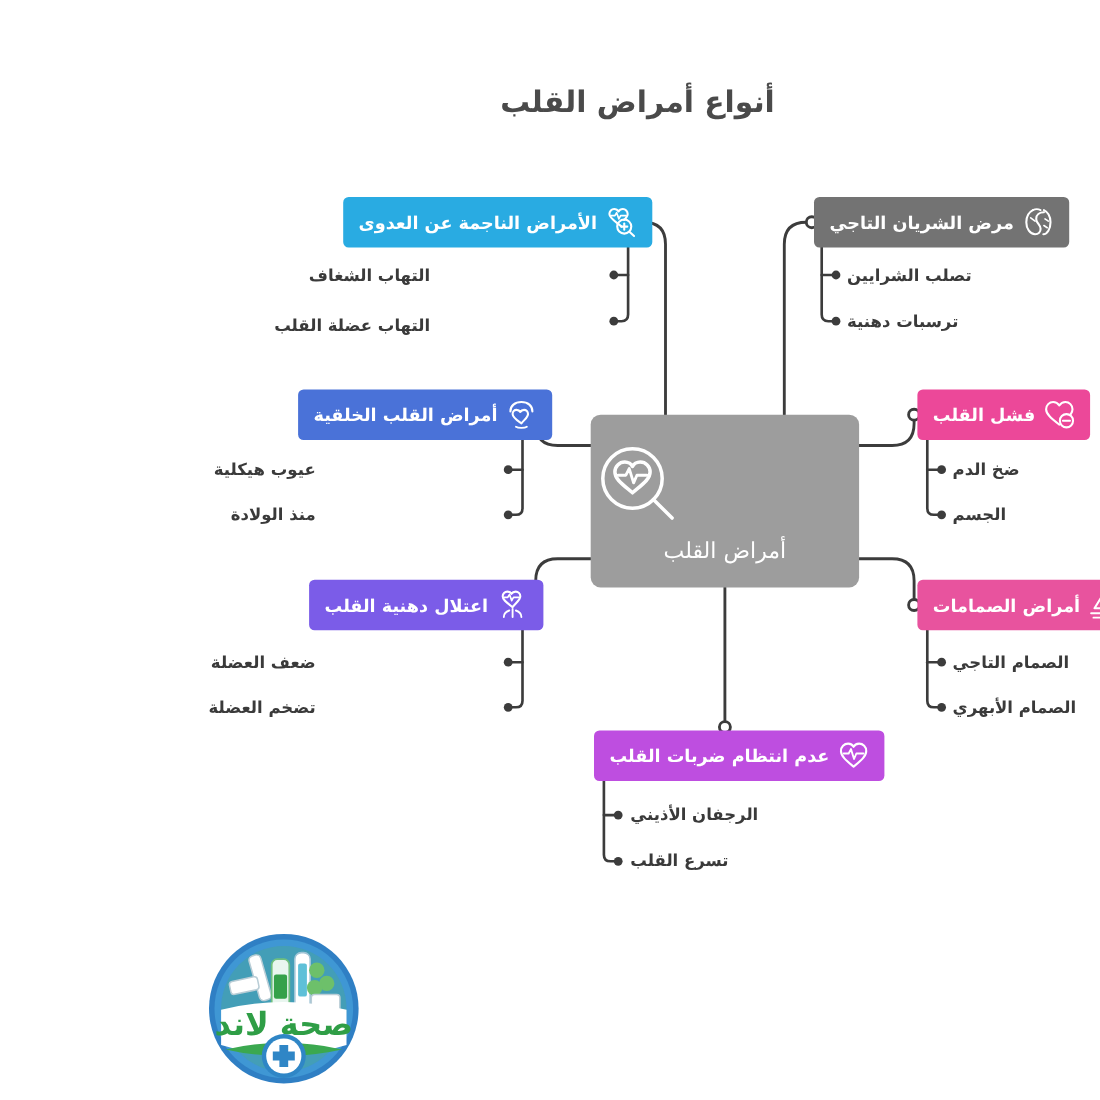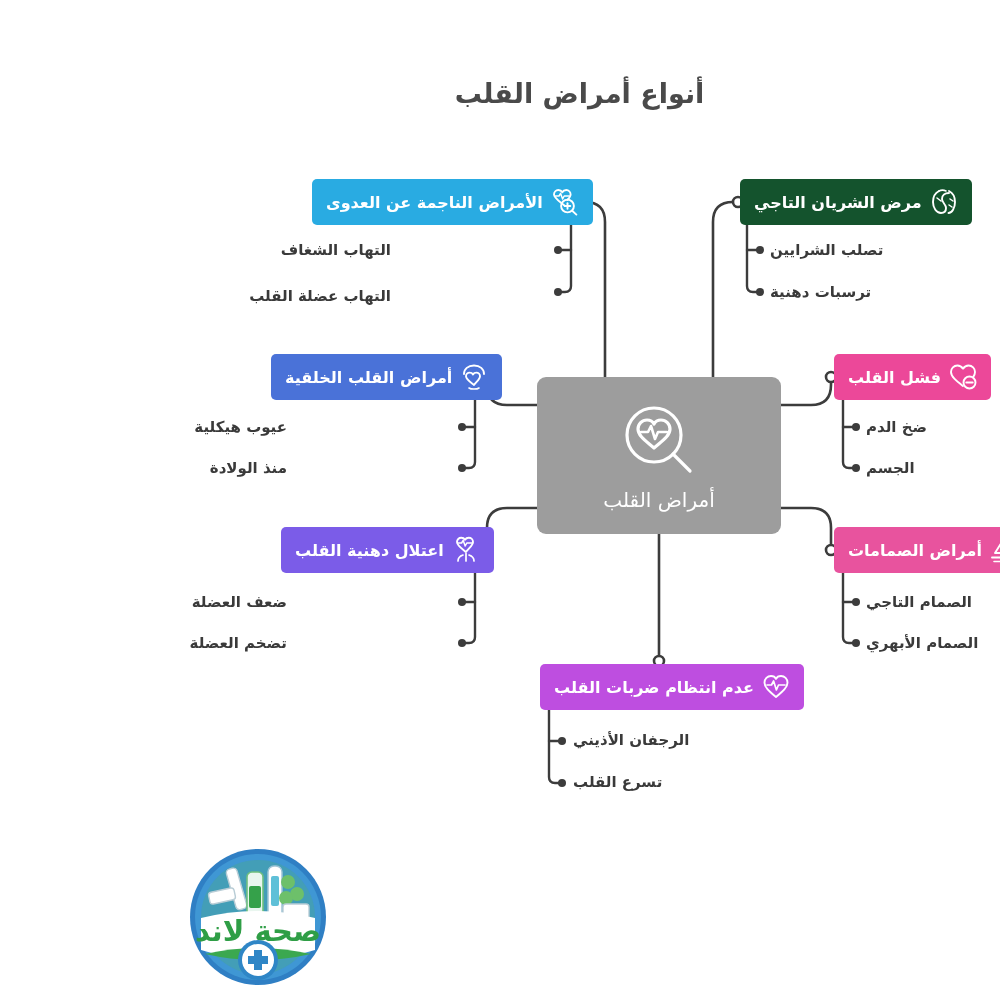"مرض الشريان التاجي" div.node { background: #14532d -> #737373 }
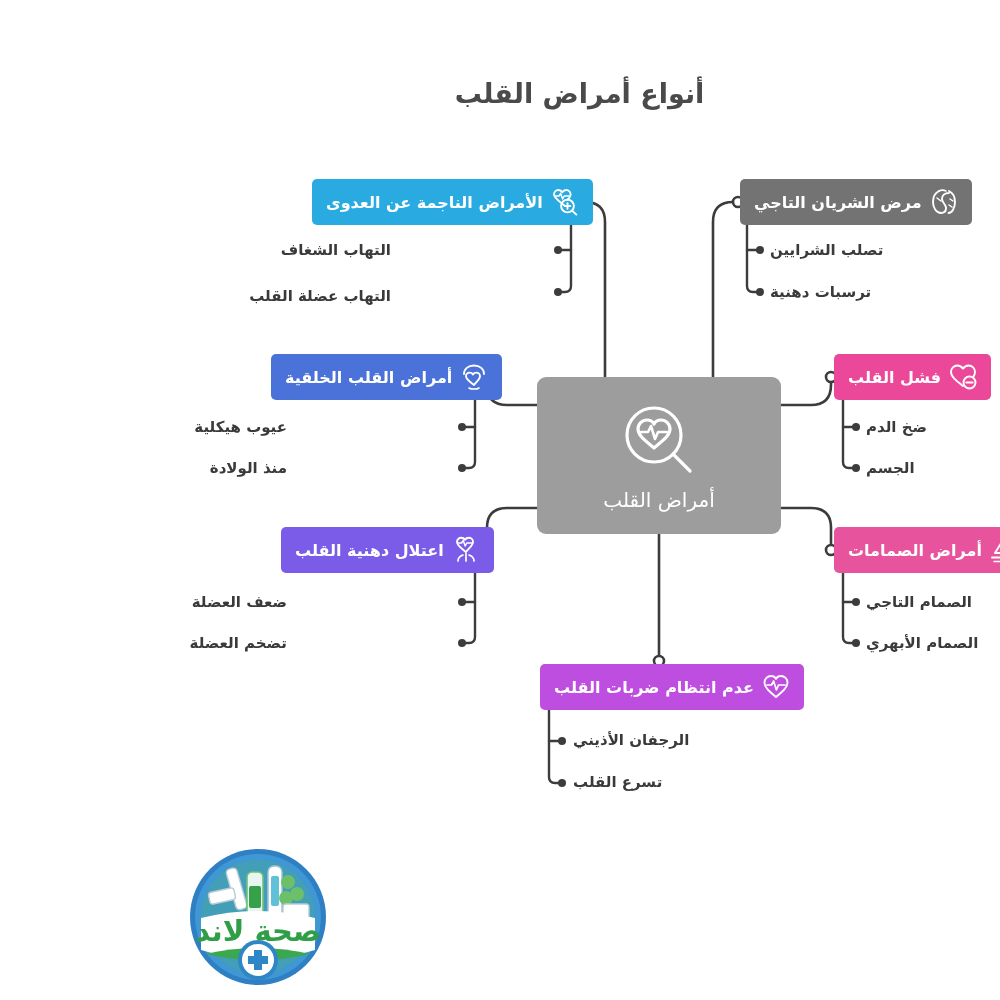"أمراض القلب" .center-node { align-items: center -> flex-end }
